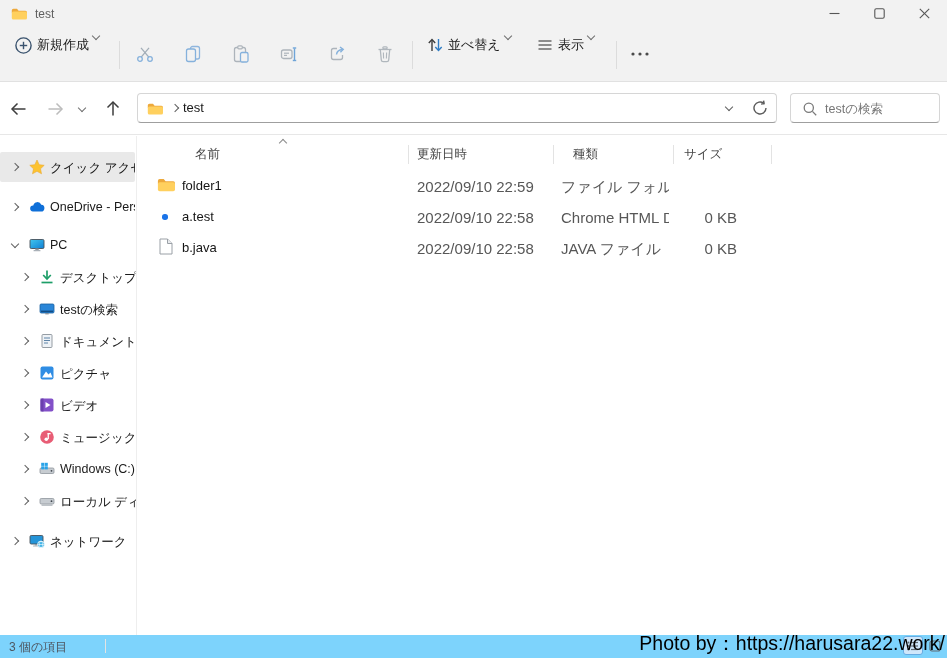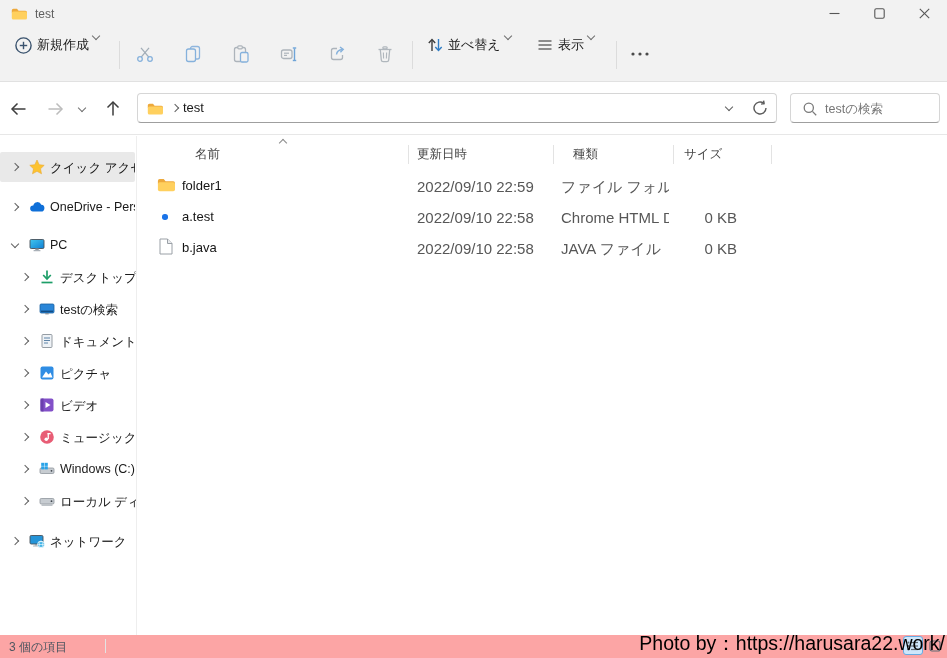"3 個の項目" .statusbar { background: #fca5a5 -> #7dd3fc }
